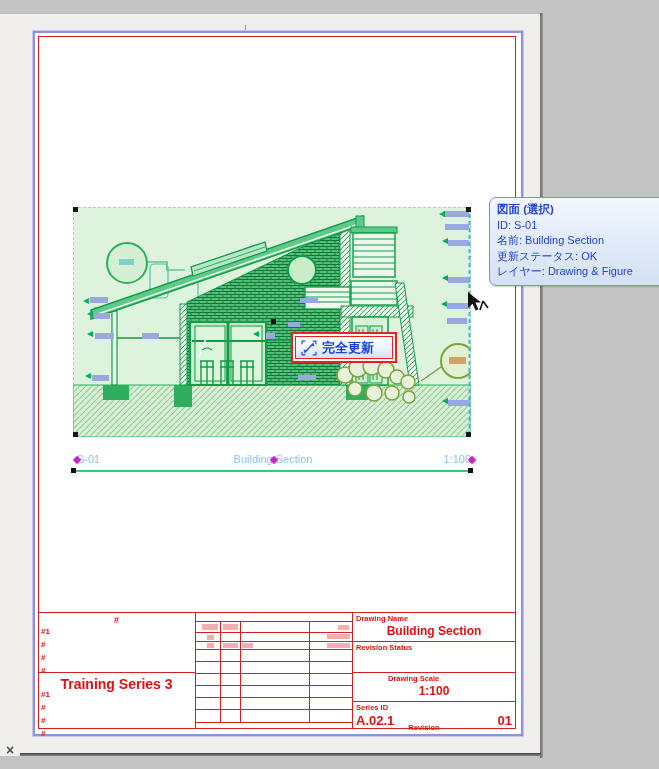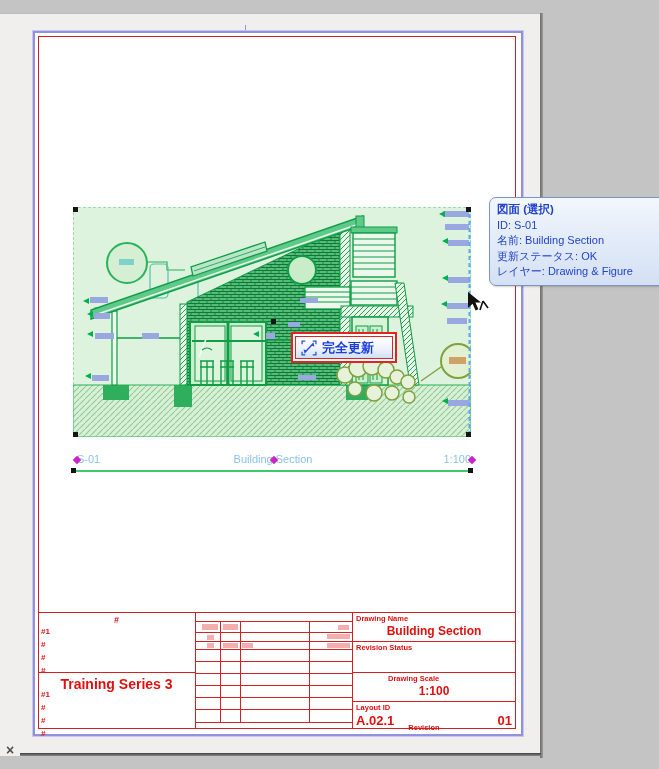"Layout ID" div.tb-label { text: Layout -> Series }
